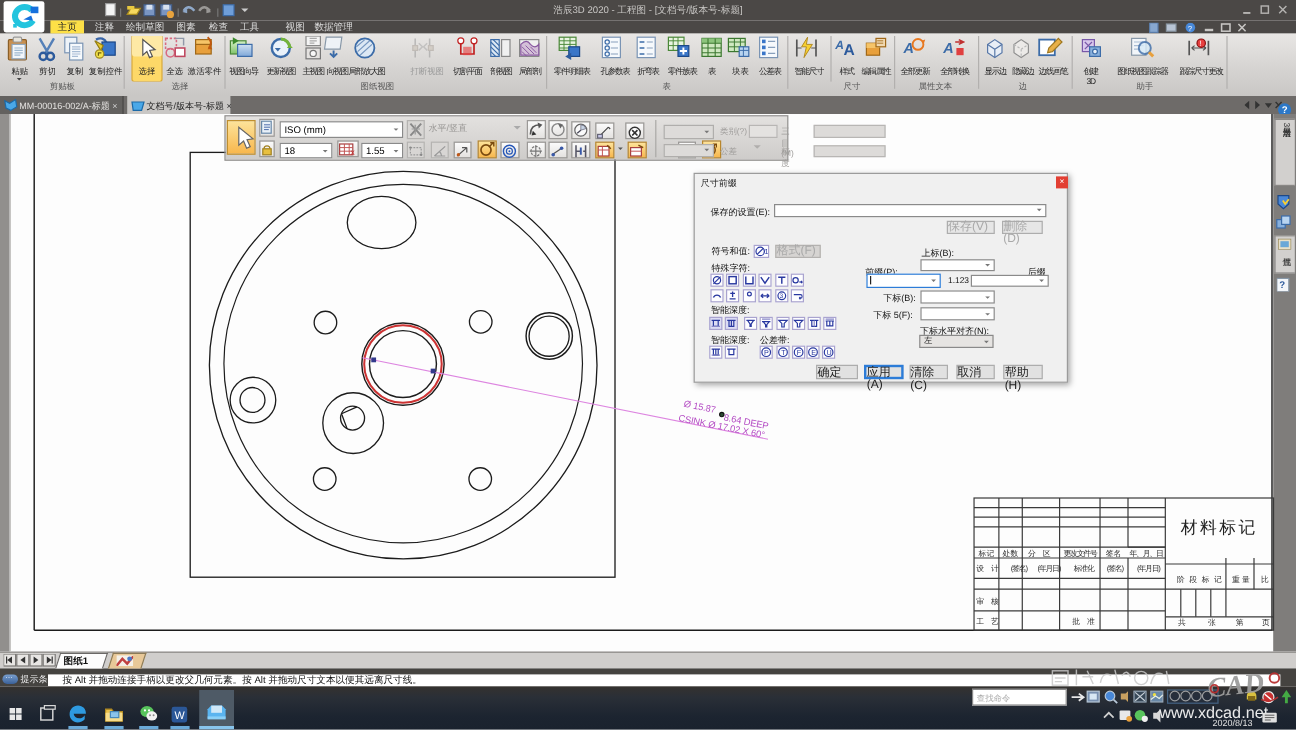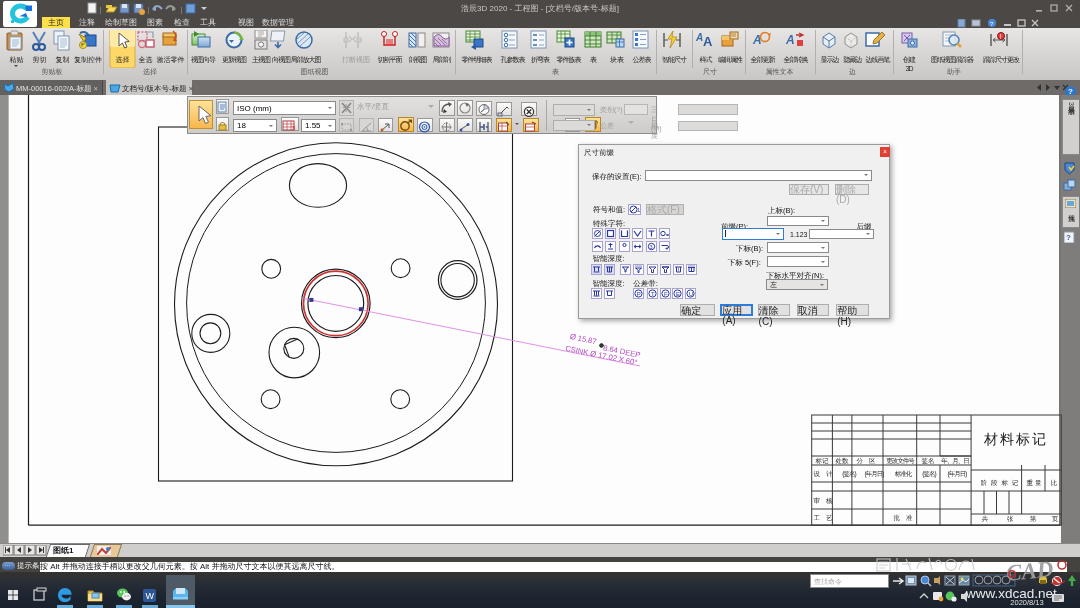"按 Alt 并拖动连接手柄以更改父几何元素。按 Alt" #prompt-in { padding-left: 0 -> 12px }
